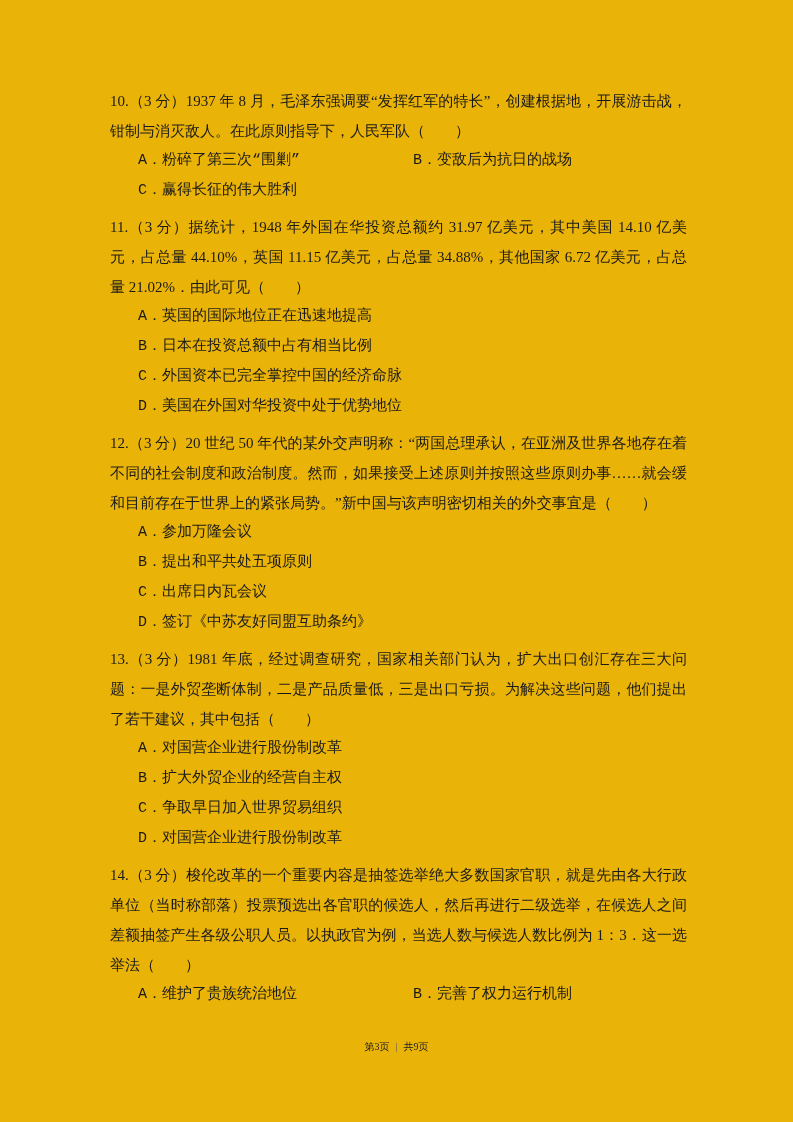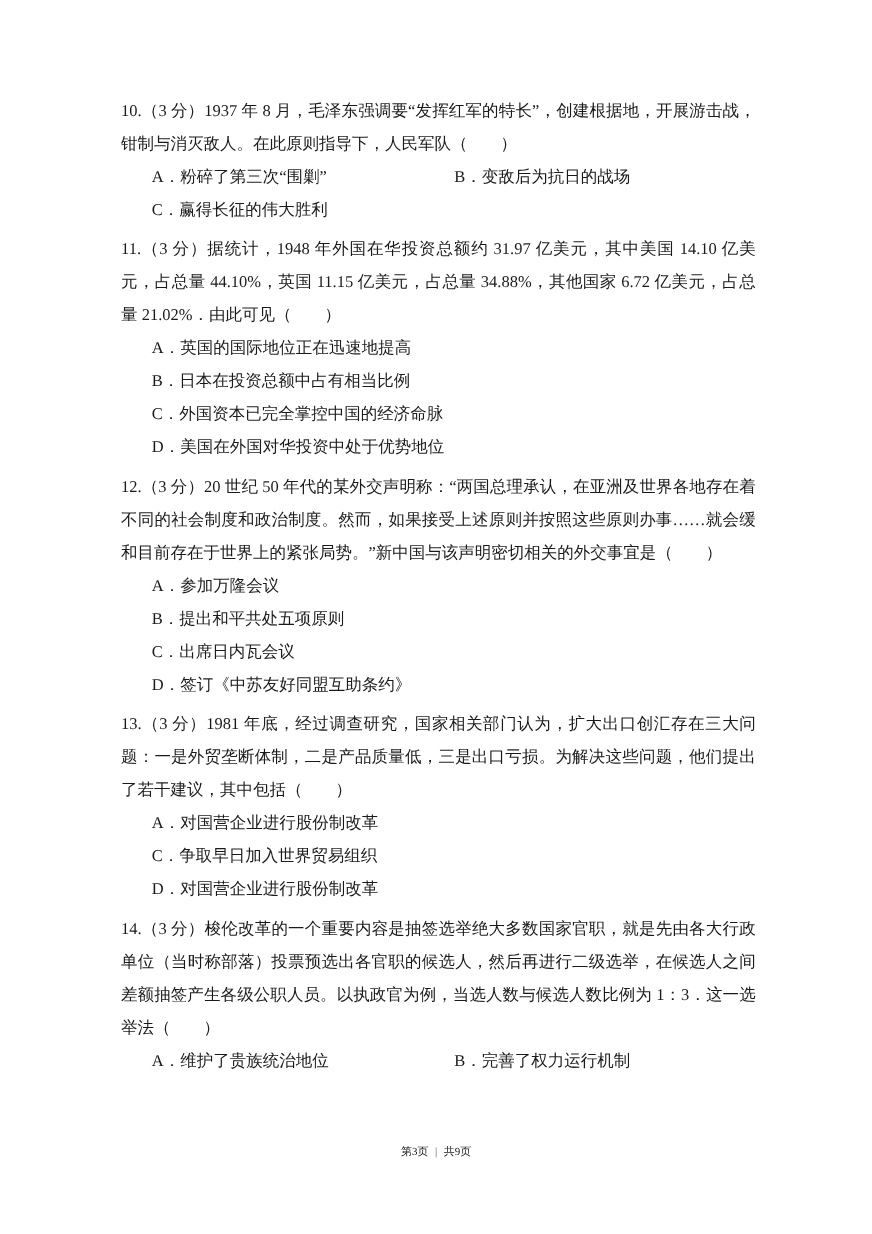"10.（3 分）1937 年 8" .page { background: #ffffff -> #eab308 }
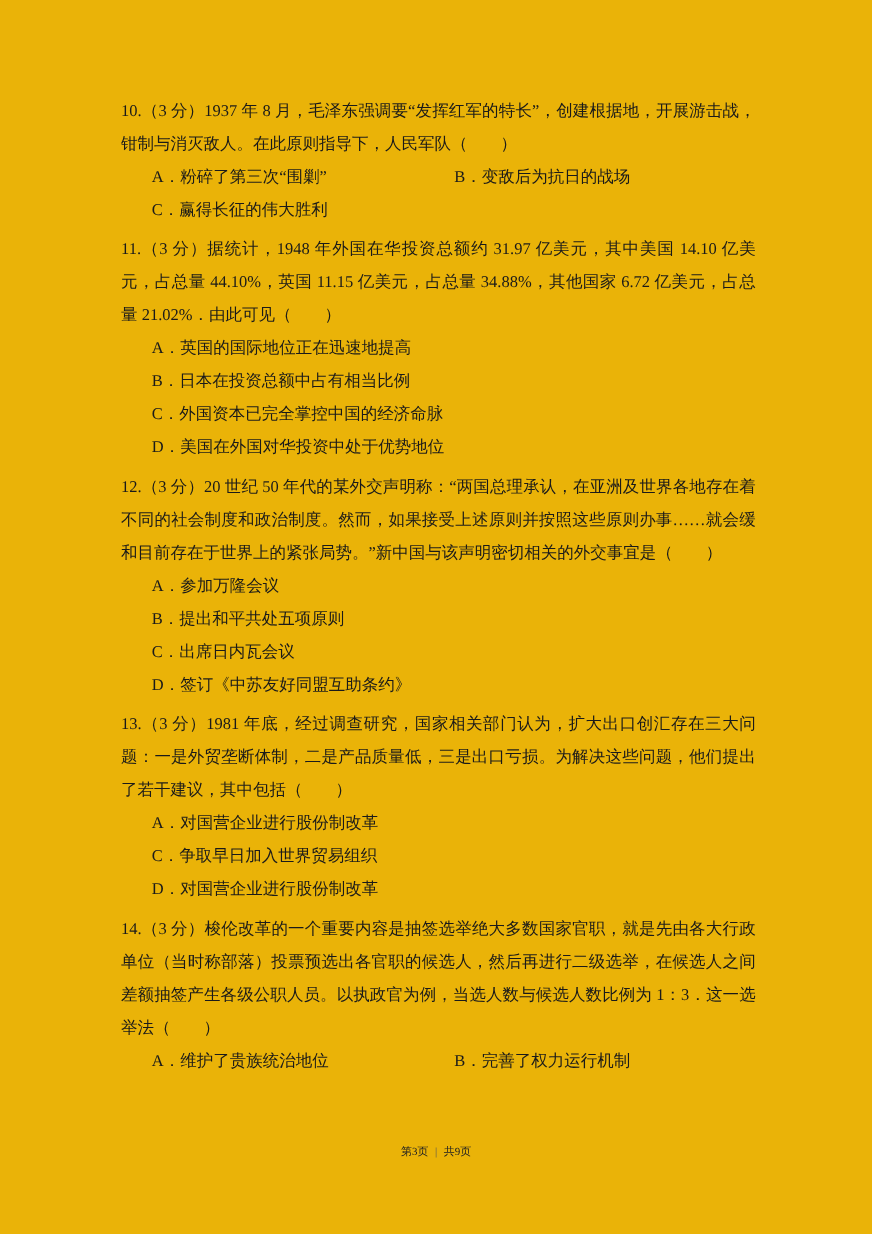"A．粉碎了第三次“围剿”" .options { font-family: none -> Liberation Mono, monospace }
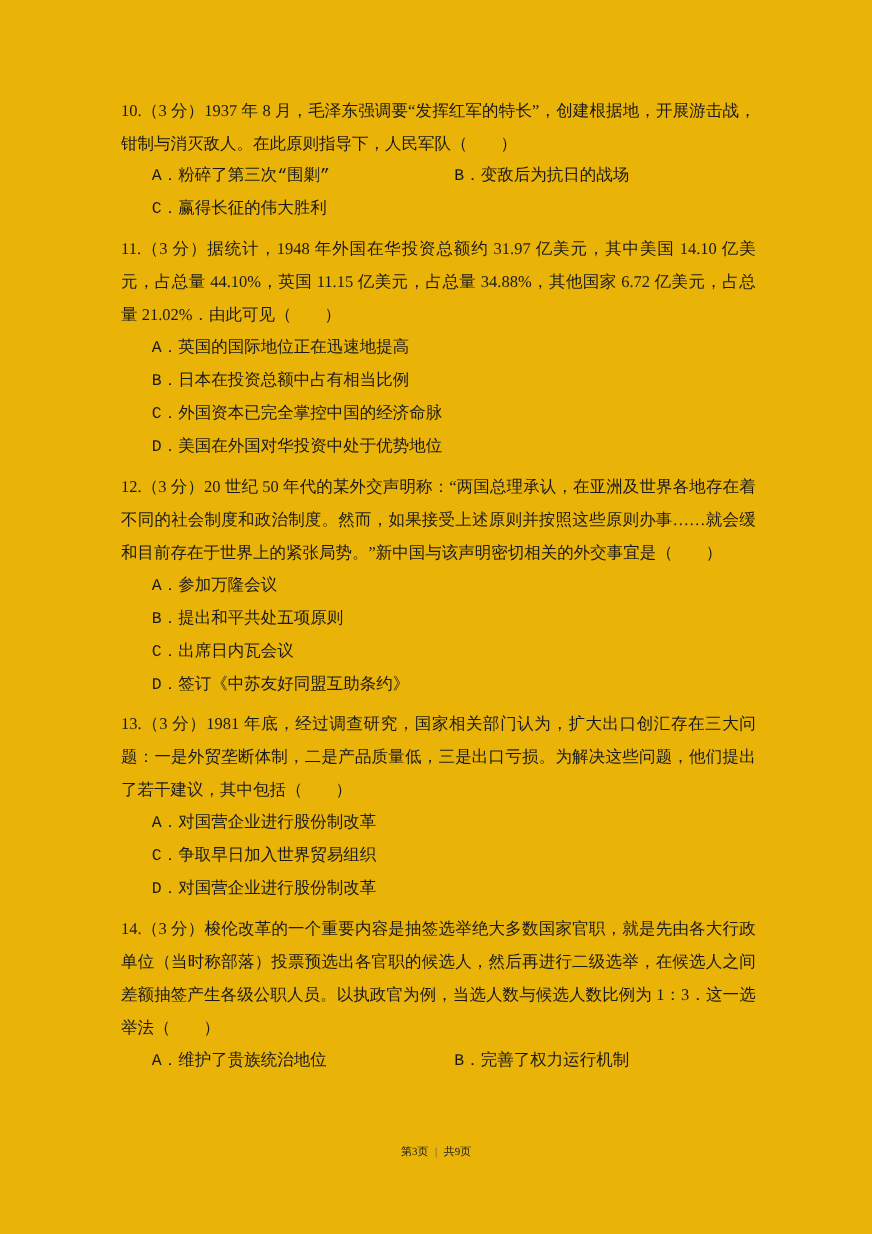"B．扩大外贸企业的经营自主权" span.opt { html: none -> <span>B．扩大外贸企业的经营自主权</span> }
